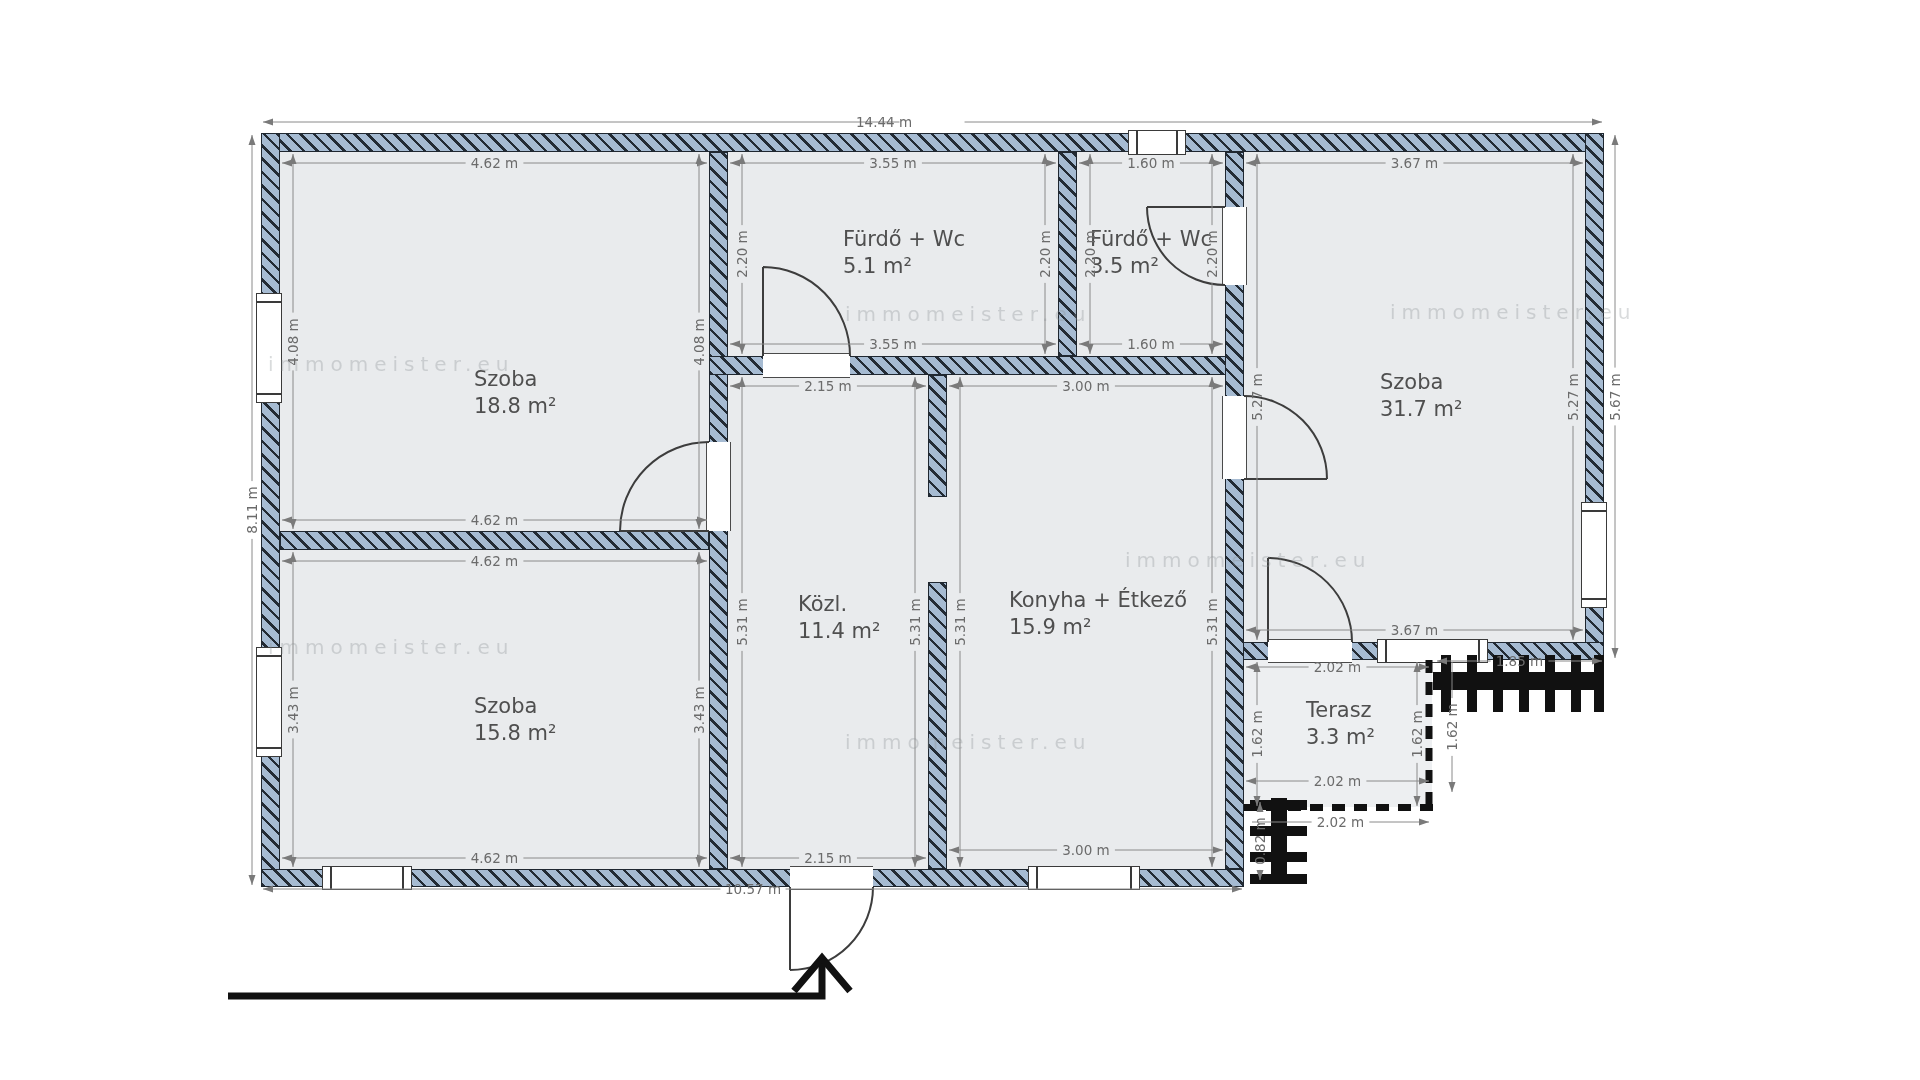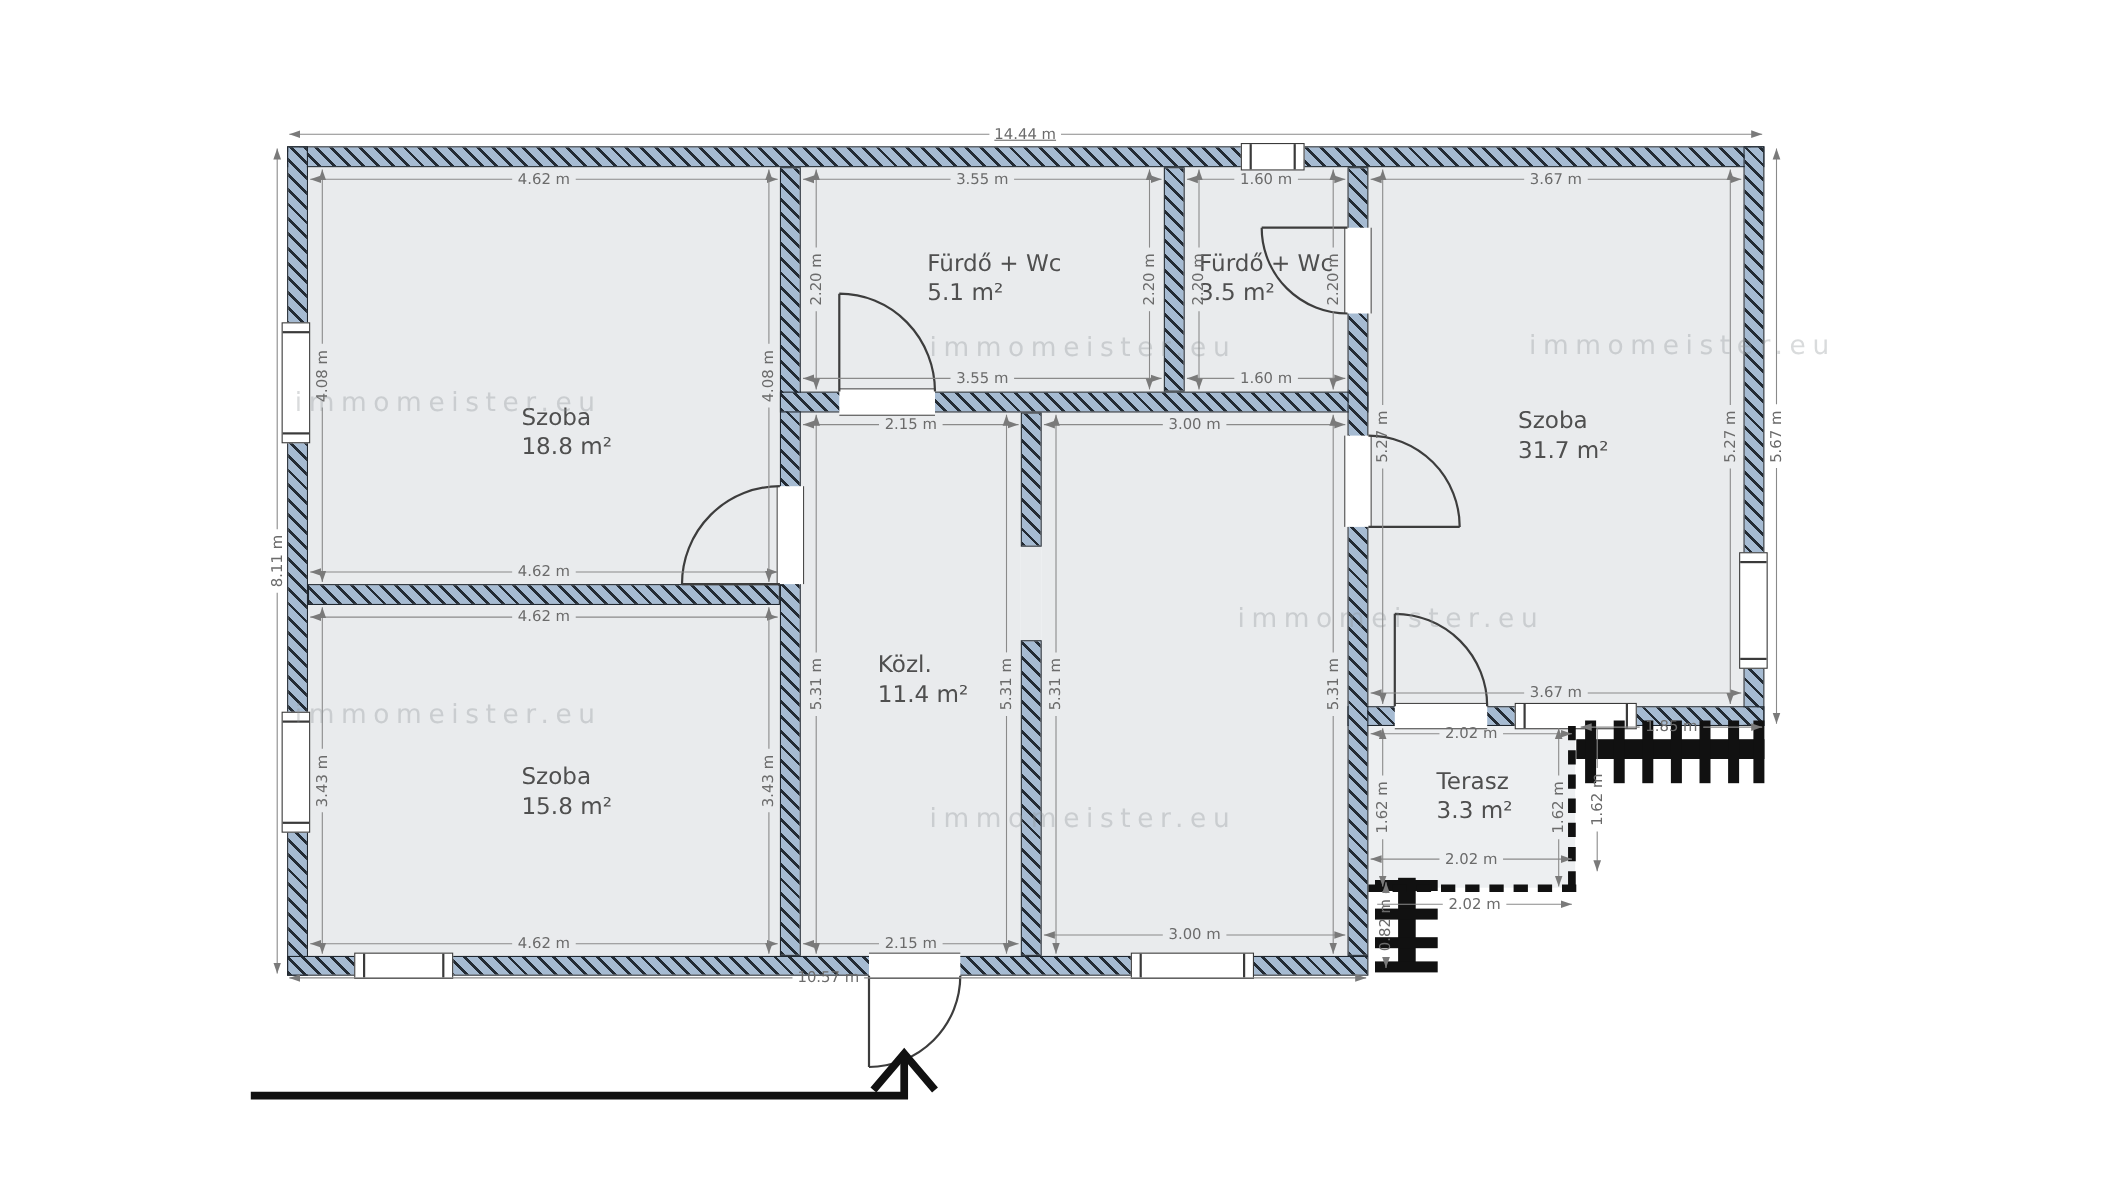"14.44 m" div.dim-label { left: 932px -> 884px; text-decoration: underline -> none }
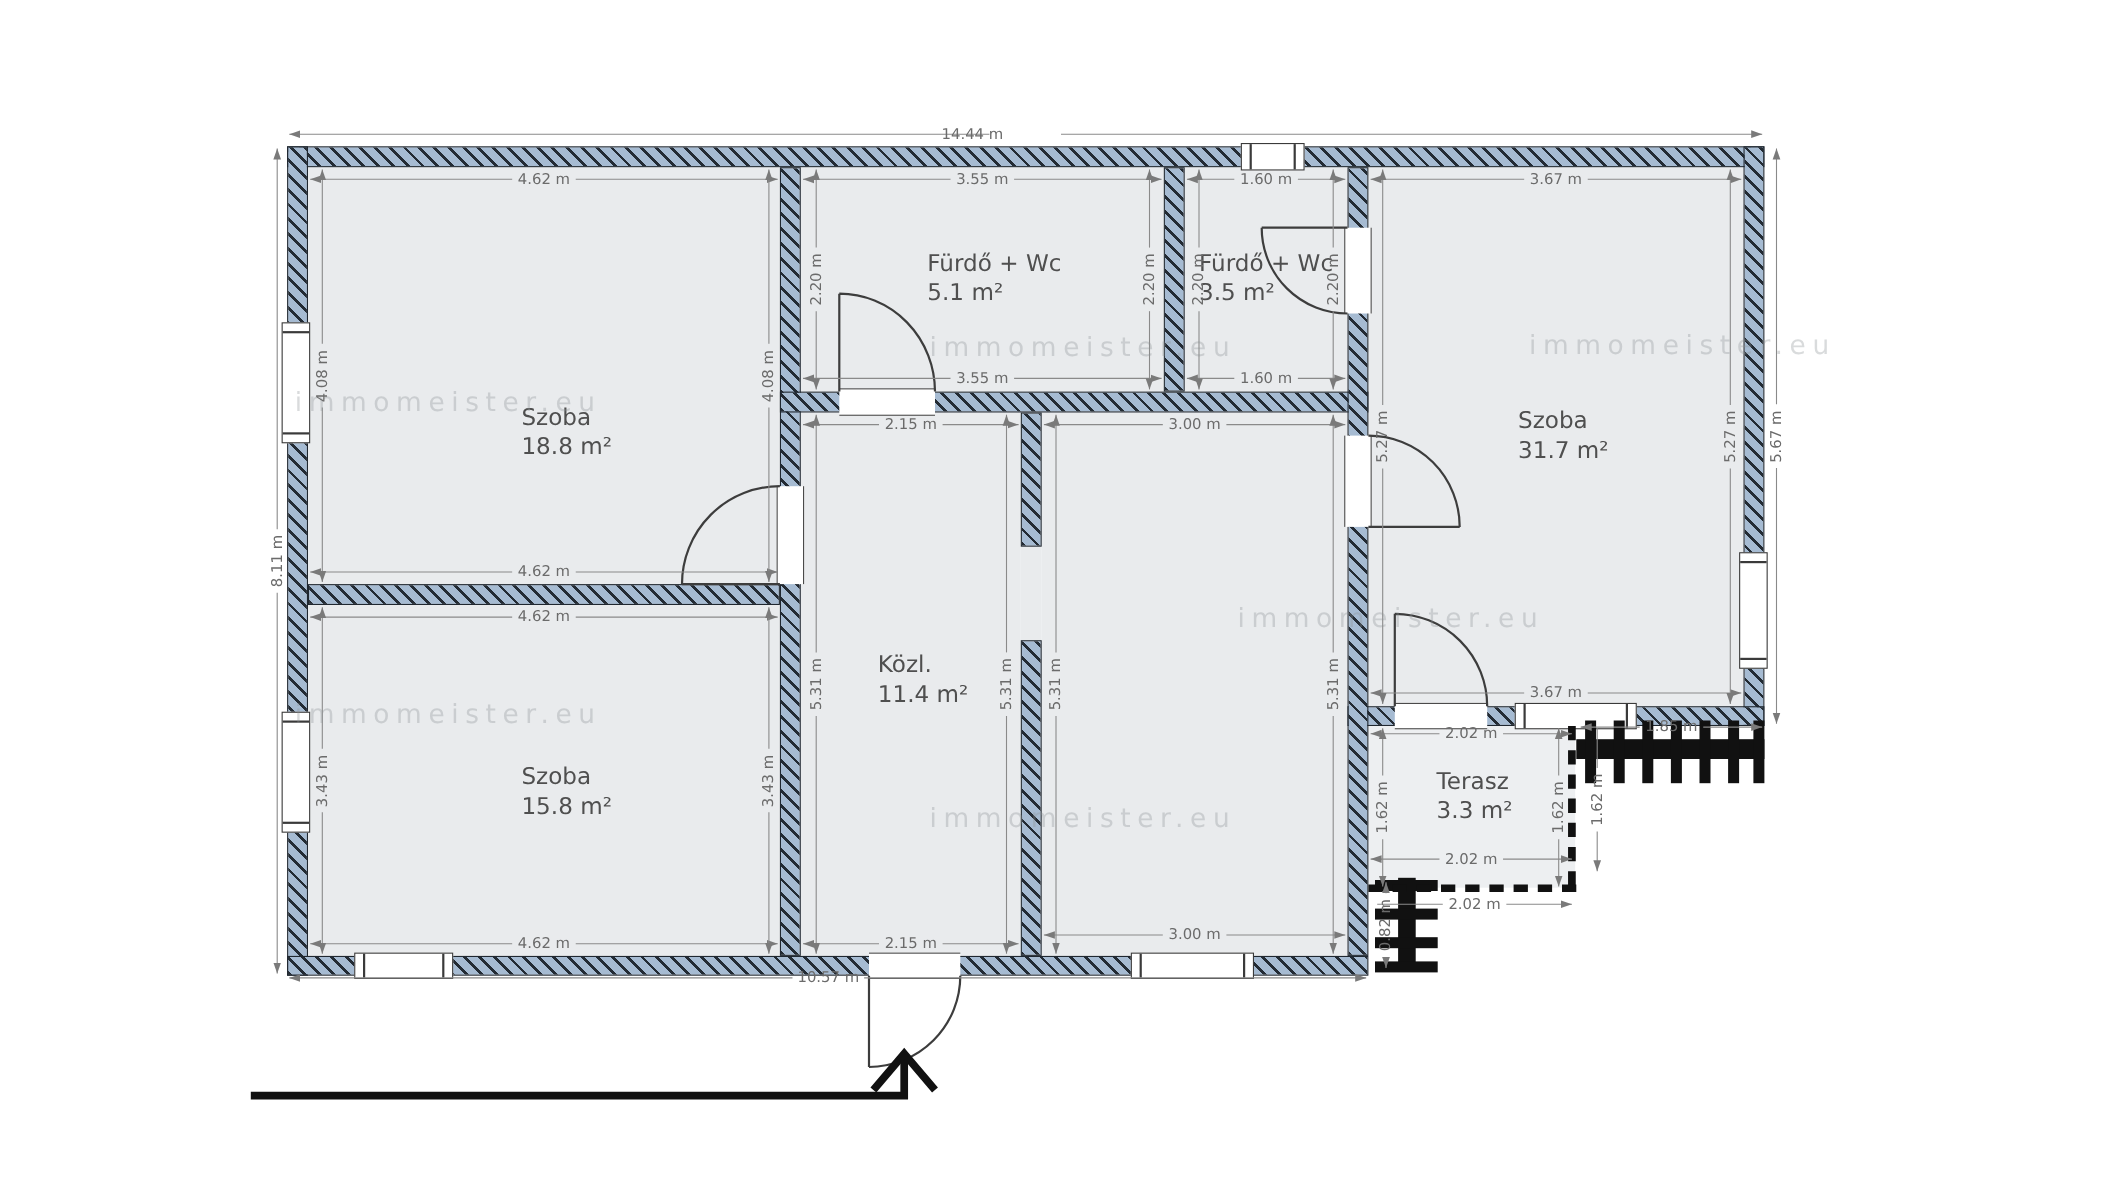"immomeister.eu" .wm-tile { font-size: 24px -> 20px }
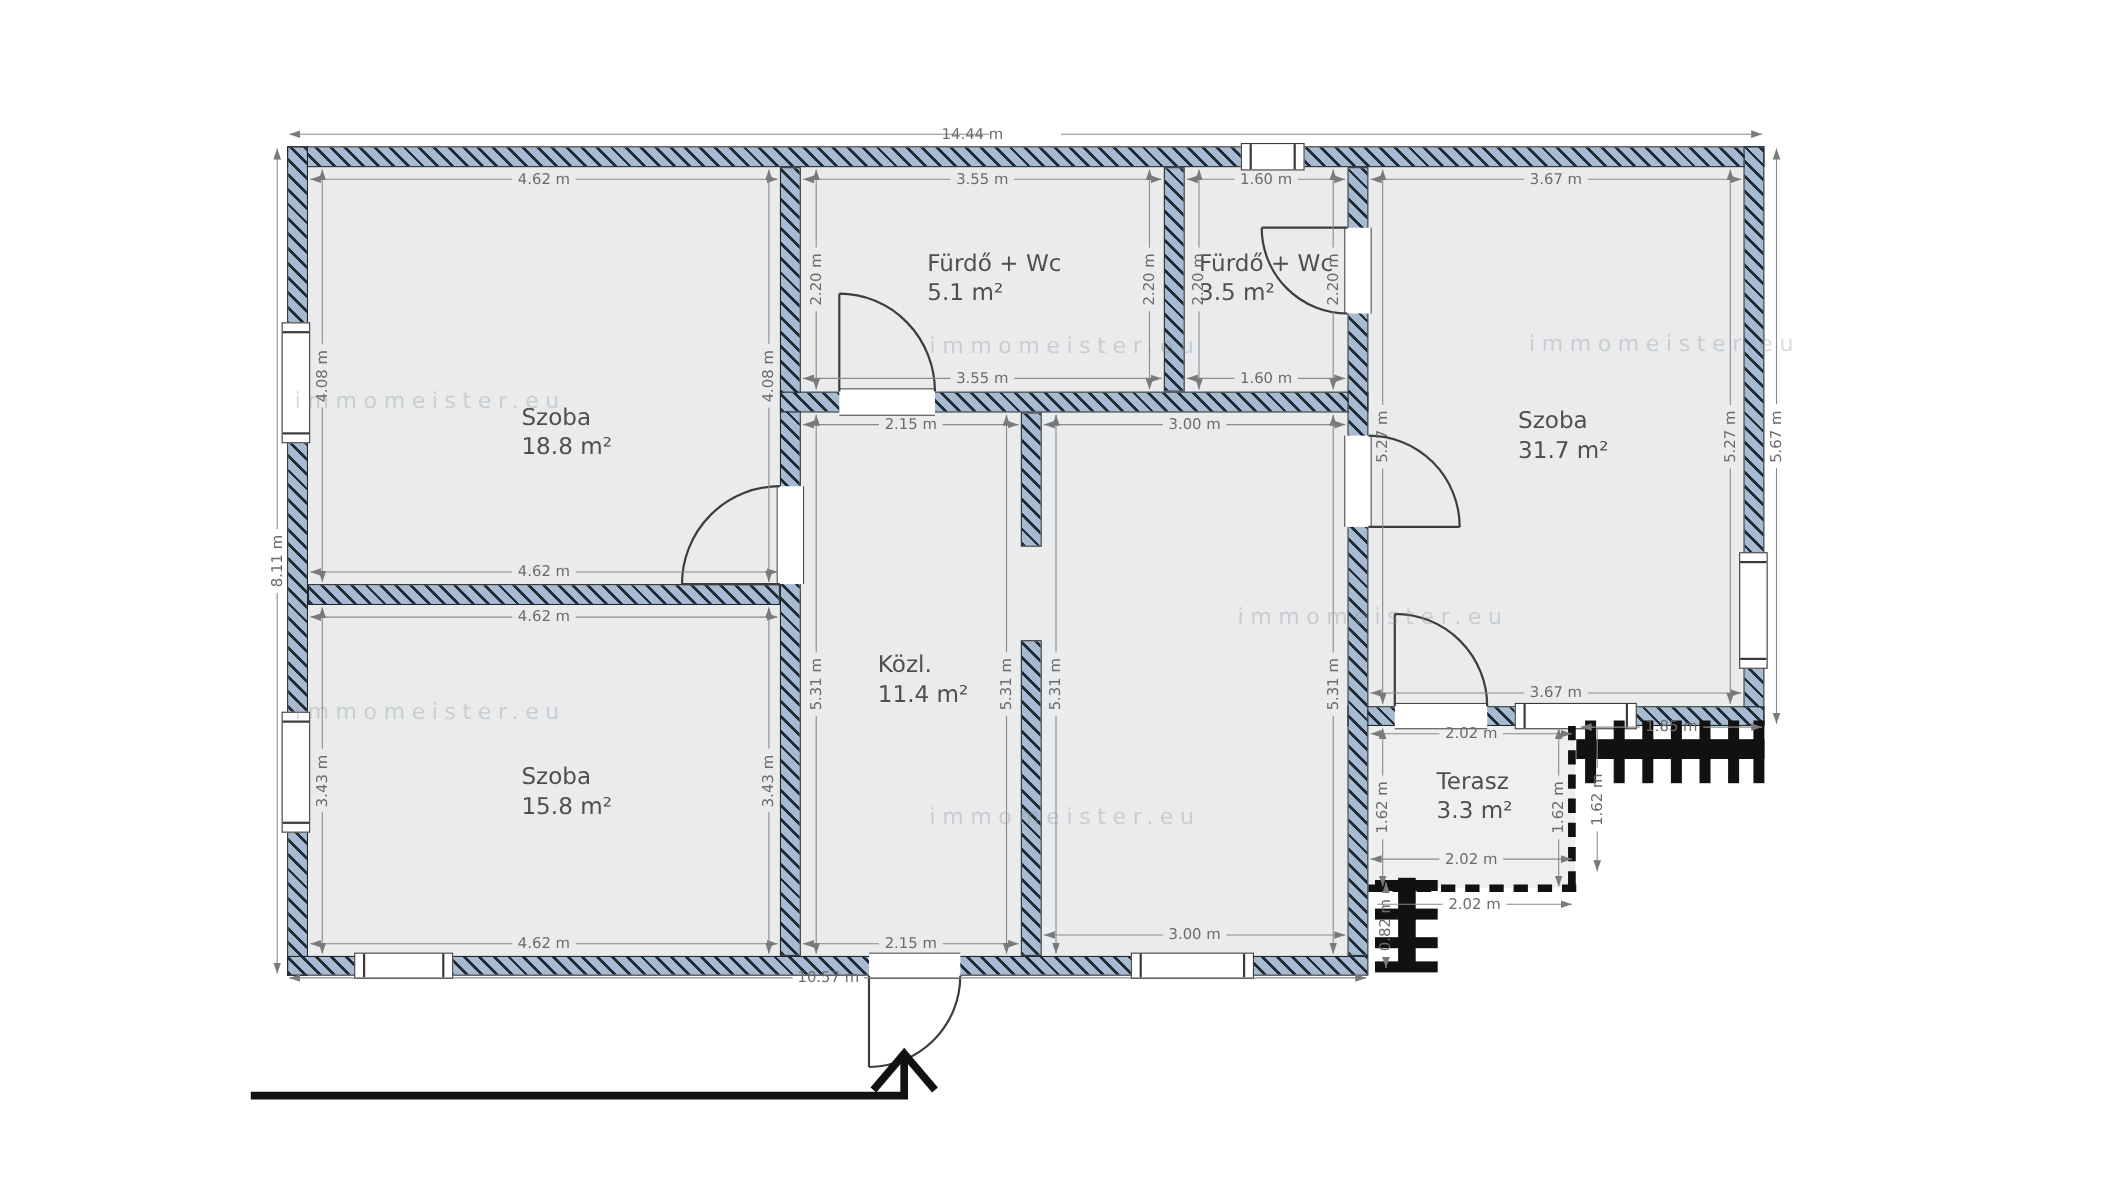"Konyha + Étkező" div.room-label { html: none -> <div> <div>Konyha + Étkező</div> <div>15.9 m²</div> </div> }
